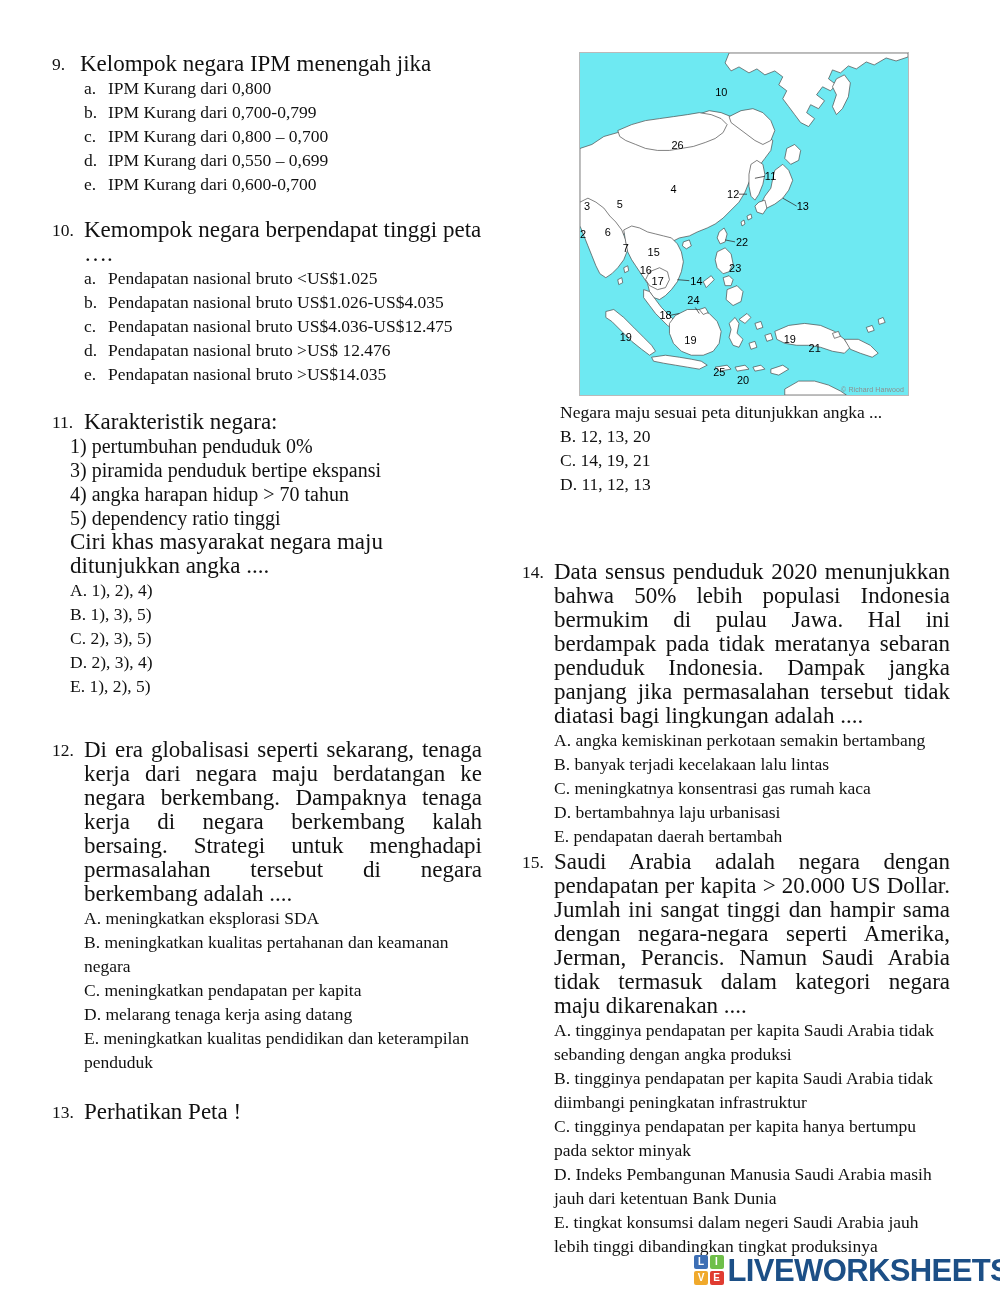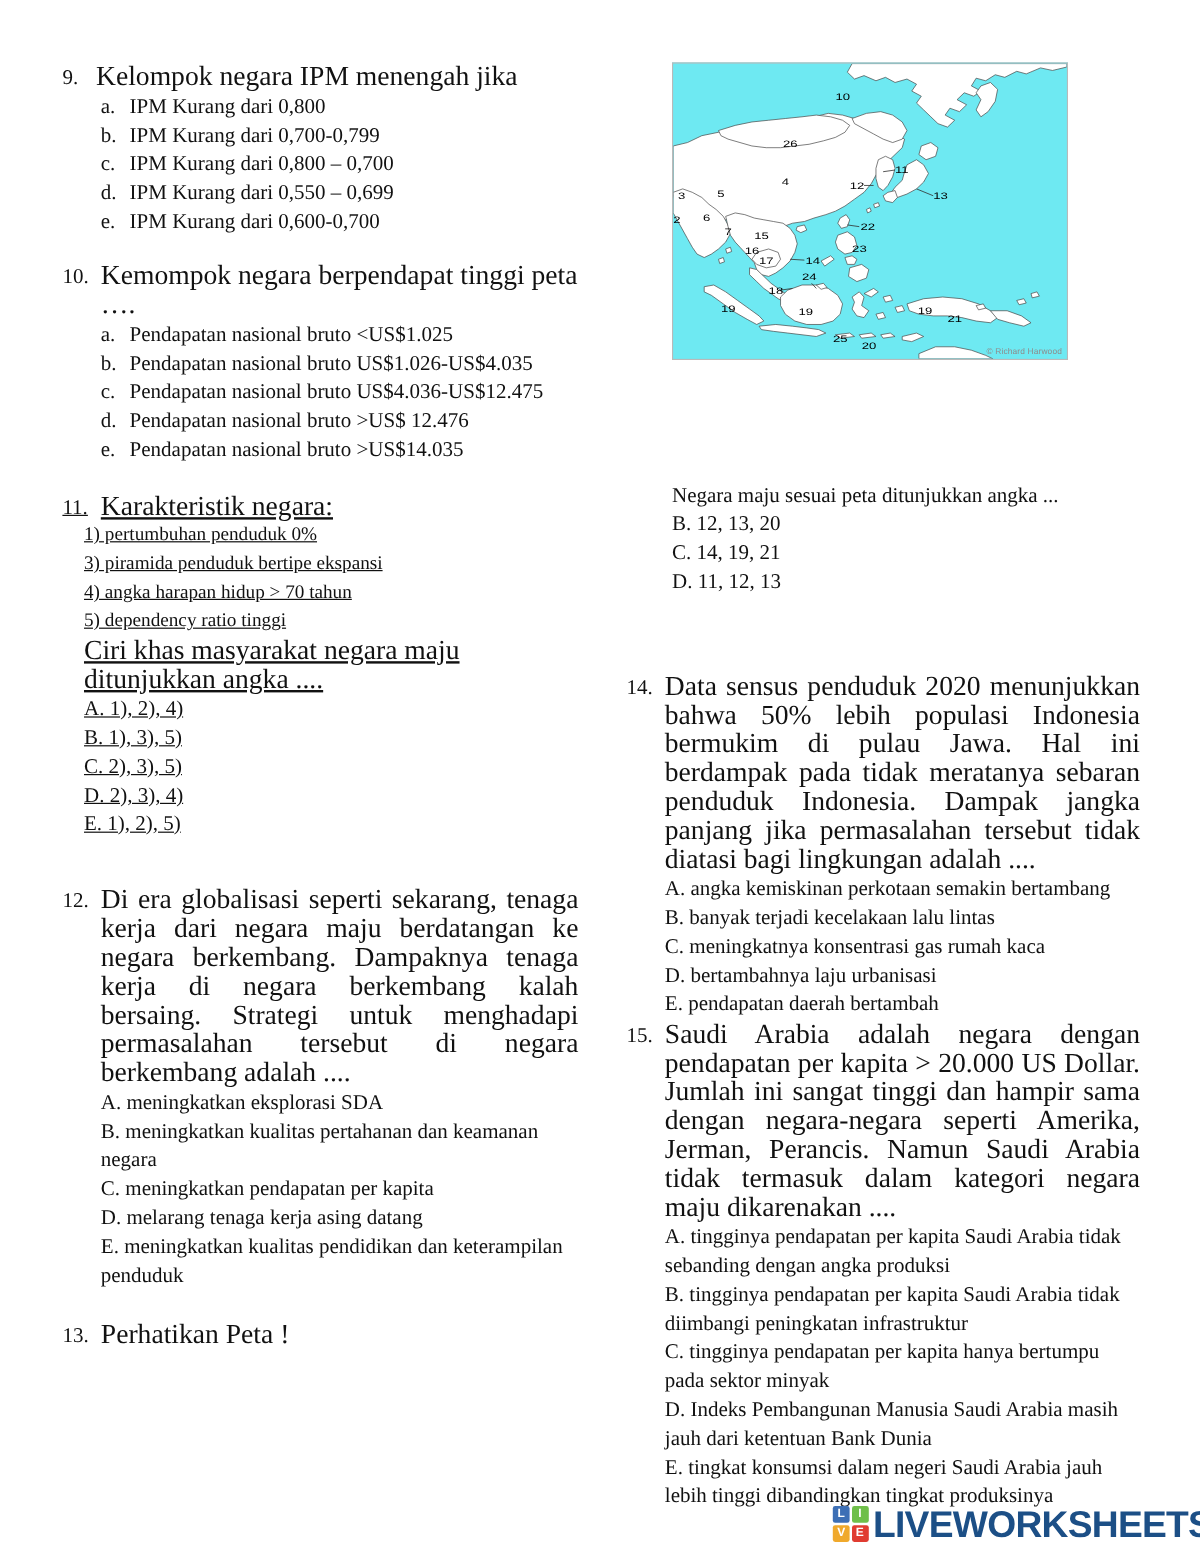"10" .map-frame { height: 248px -> 344px; margin-left: none -> 19px }
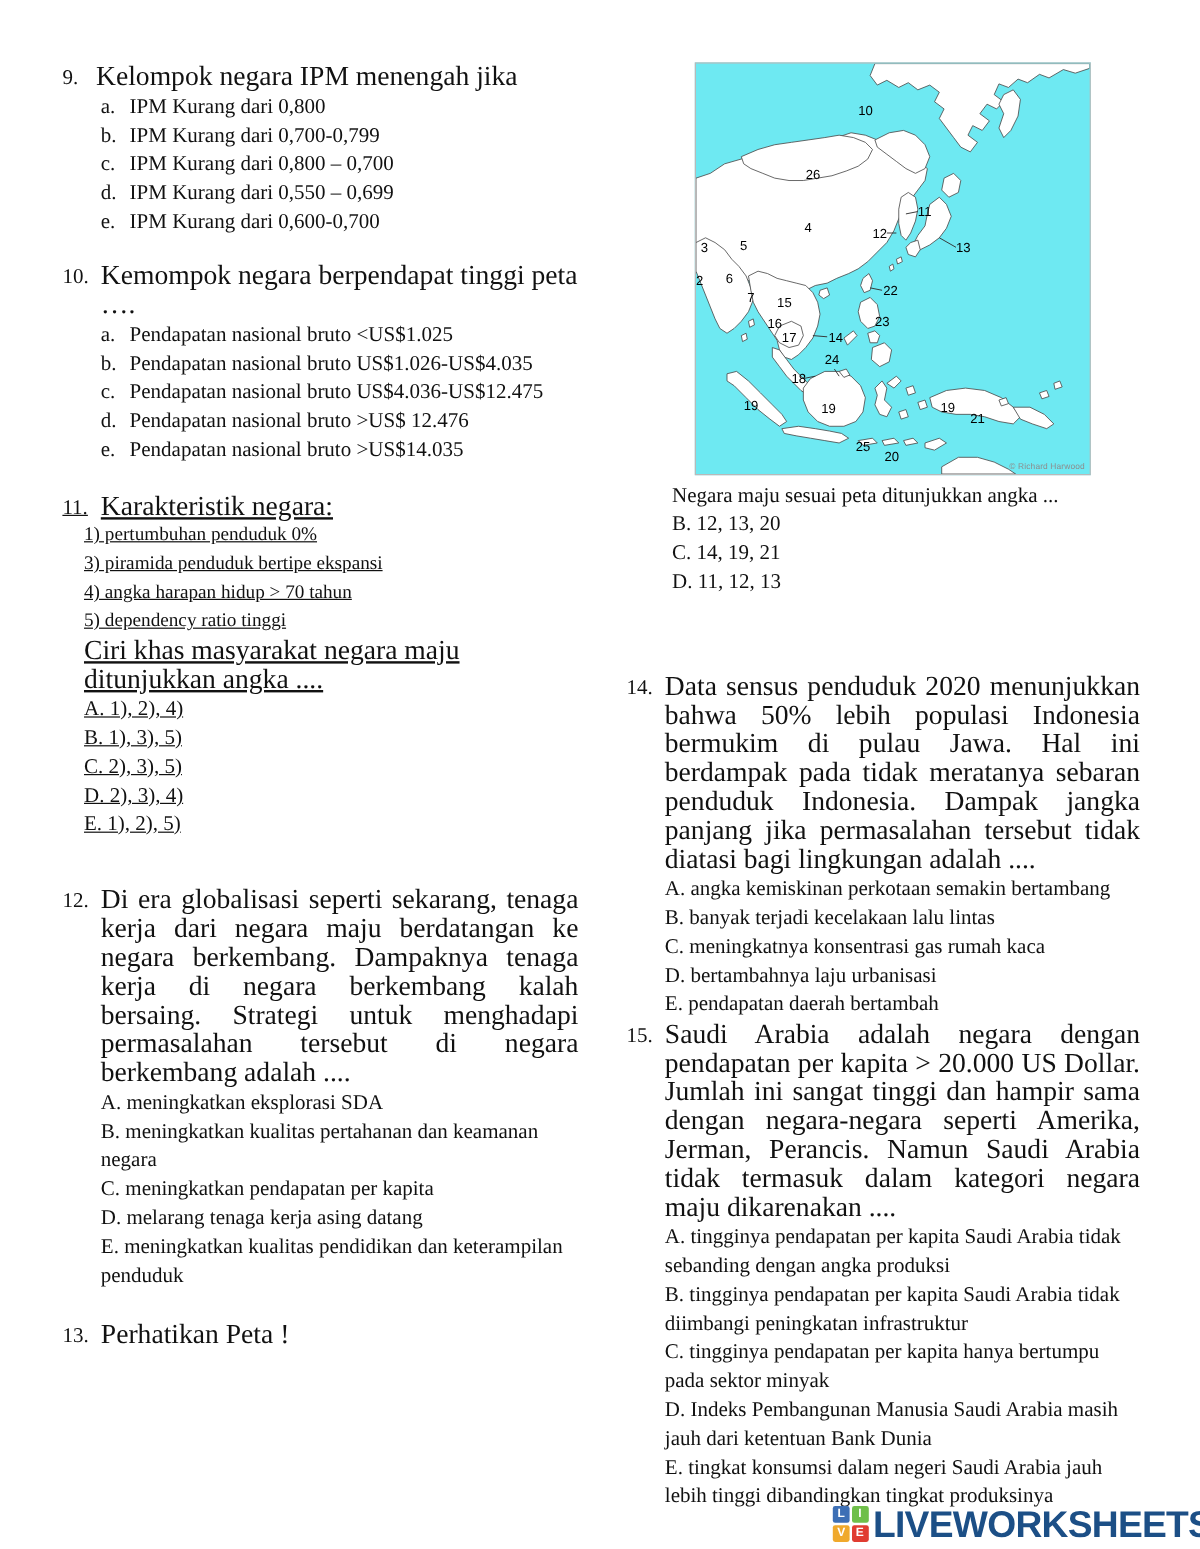"11." div.q { text-decoration: underline -> none }
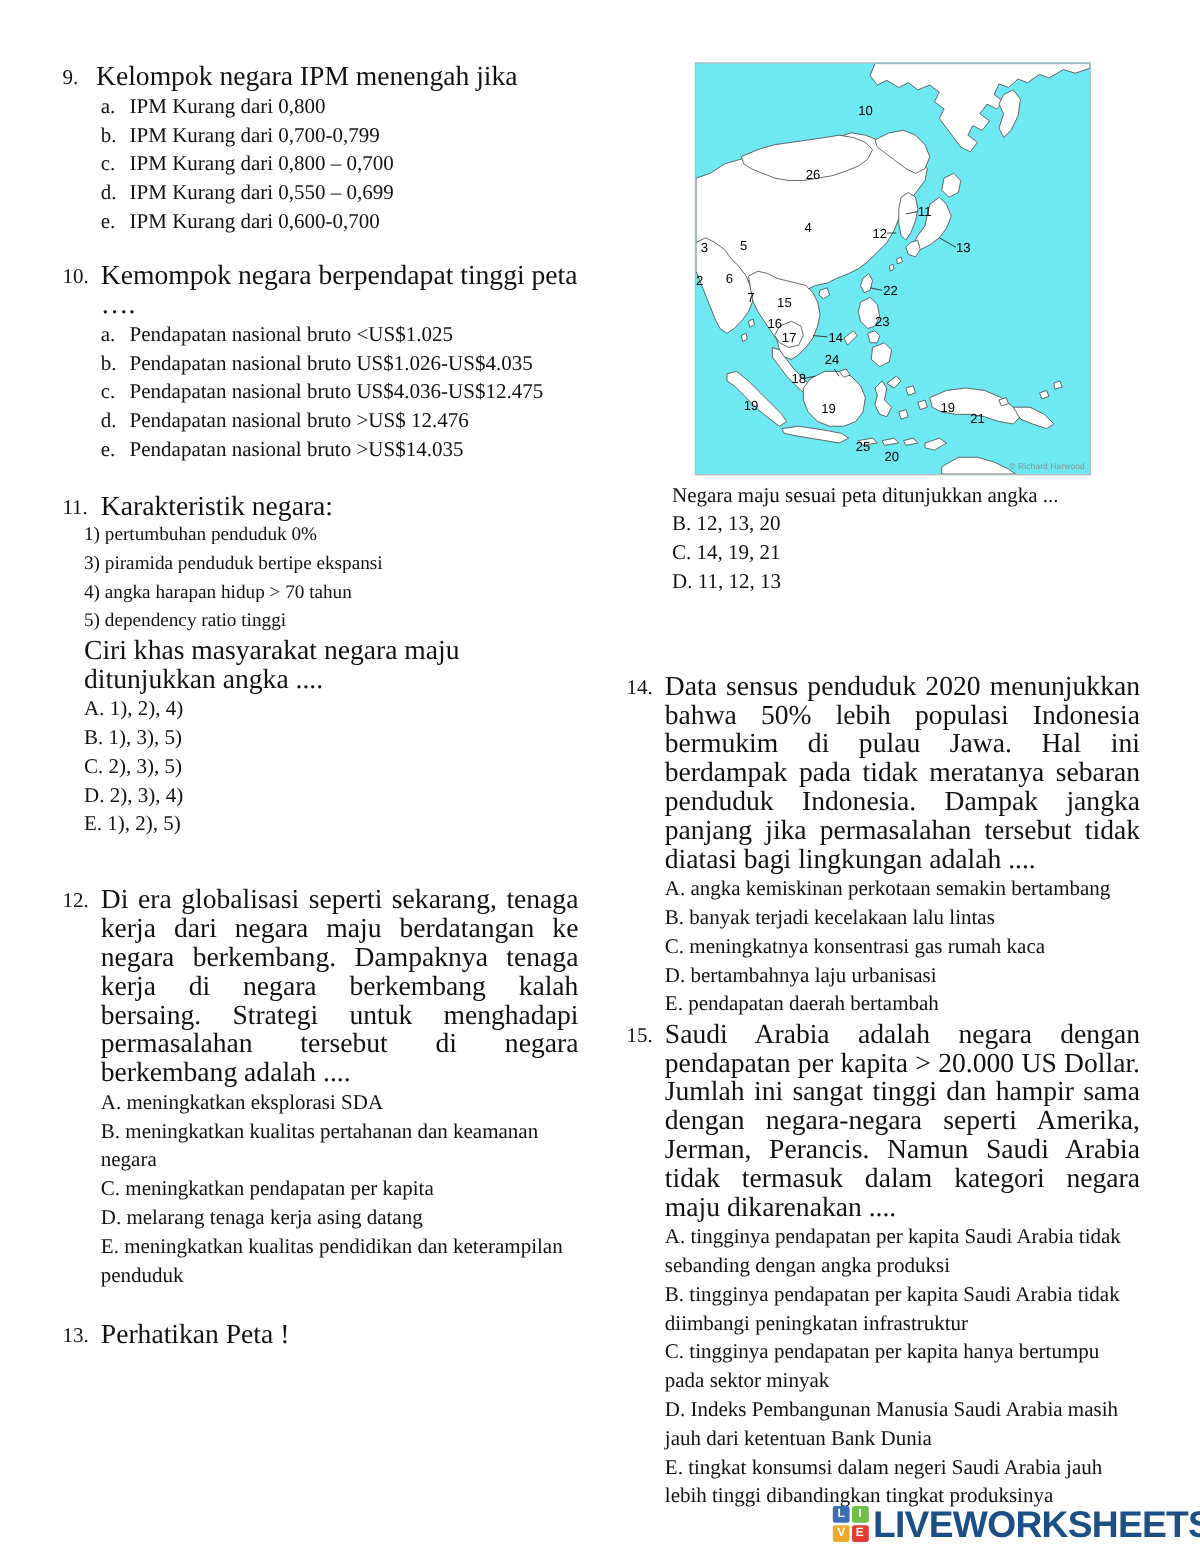"1) pertumbuhan penduduk 0%" .numbered-list li { font-size: 16px -> 20px }
